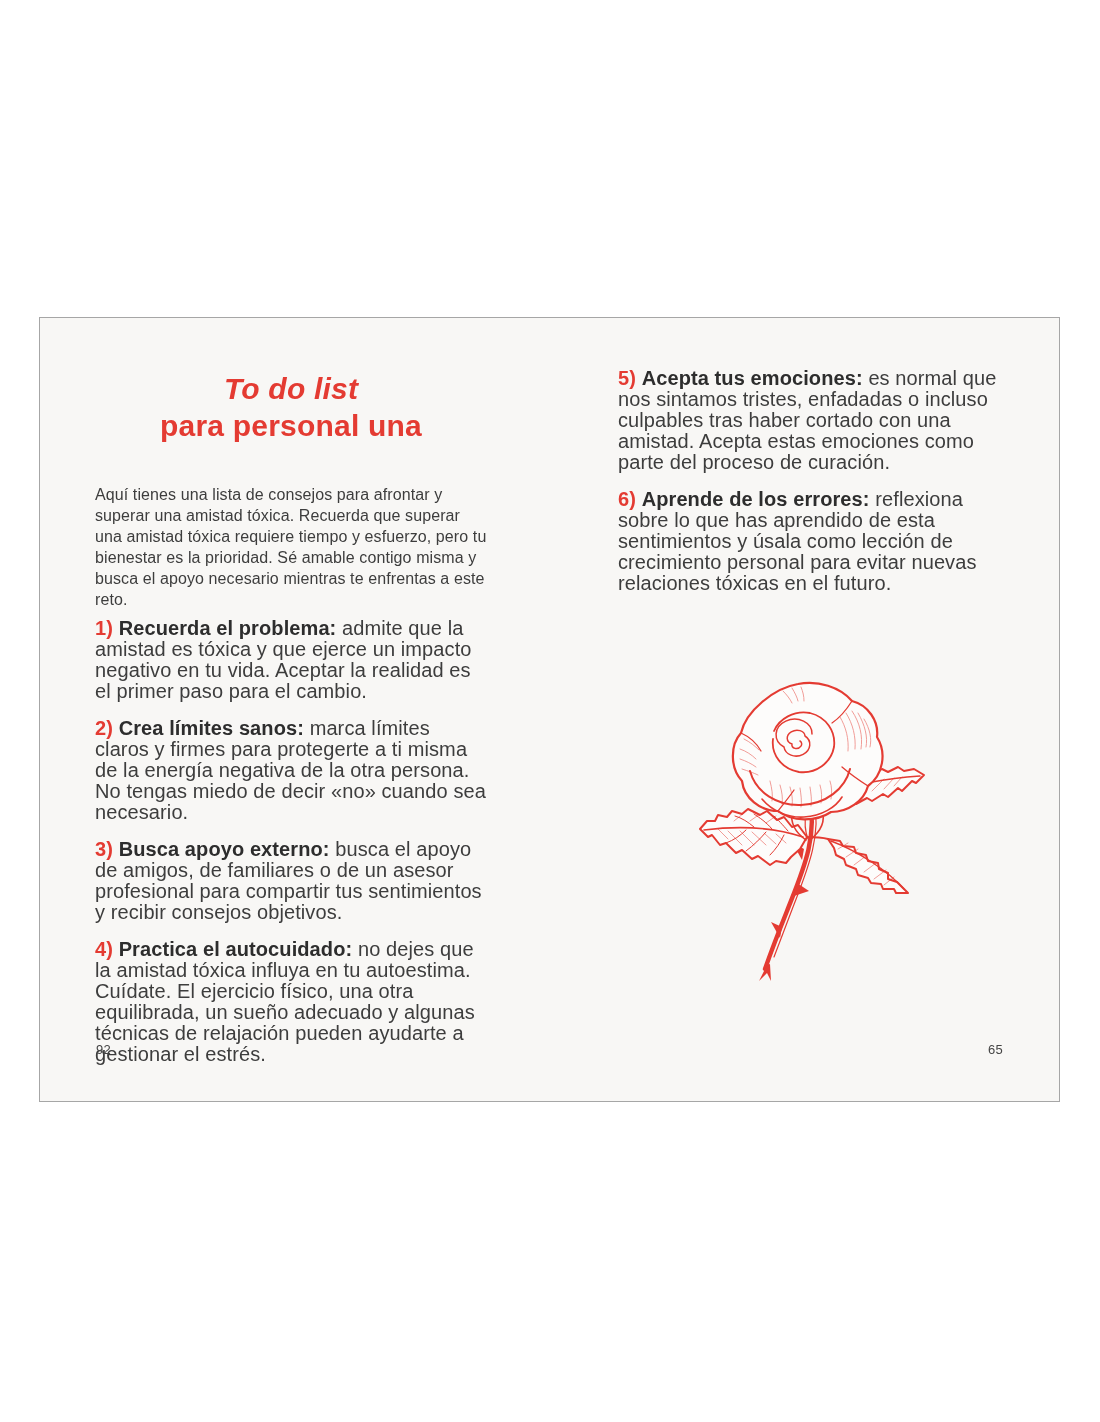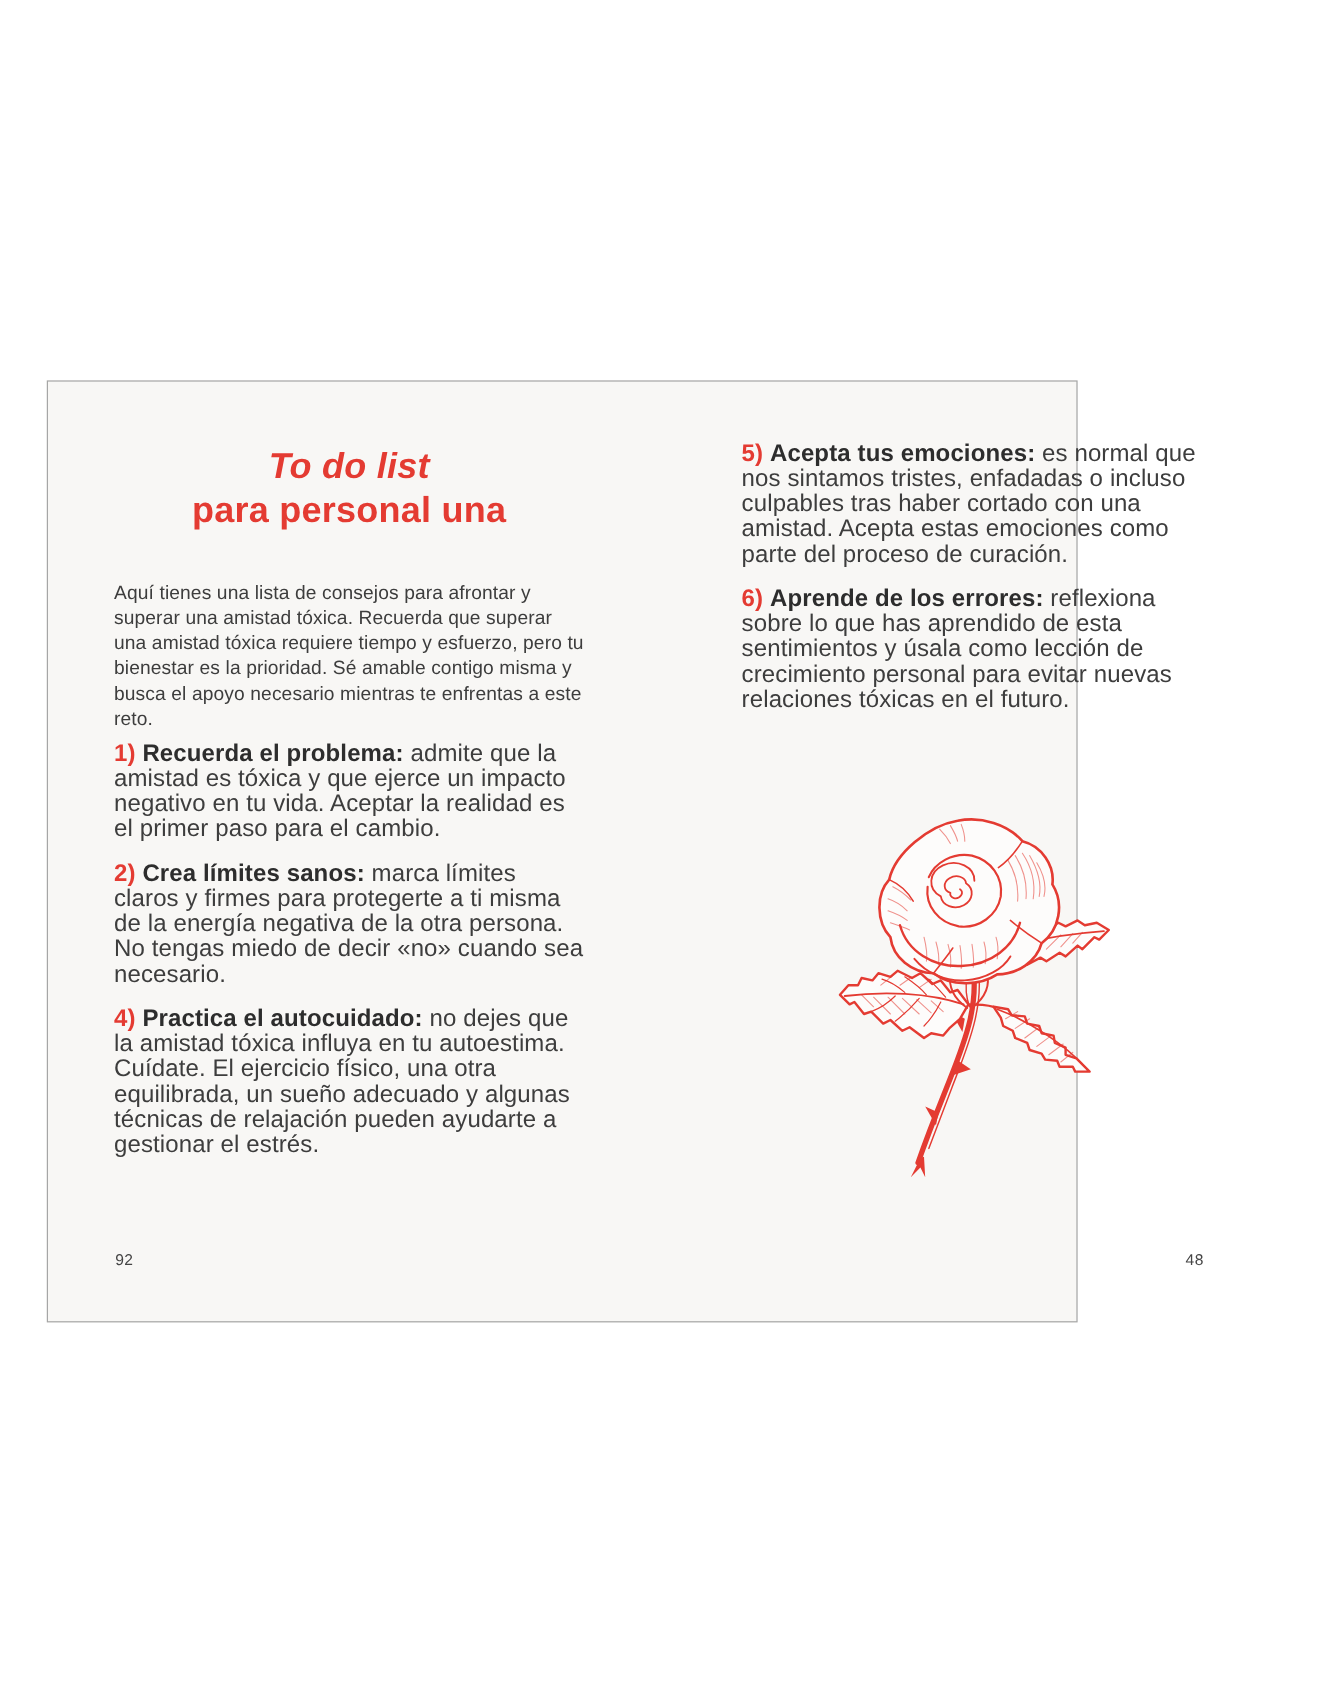"To do list" .spread { width: 859px -> 1021px }
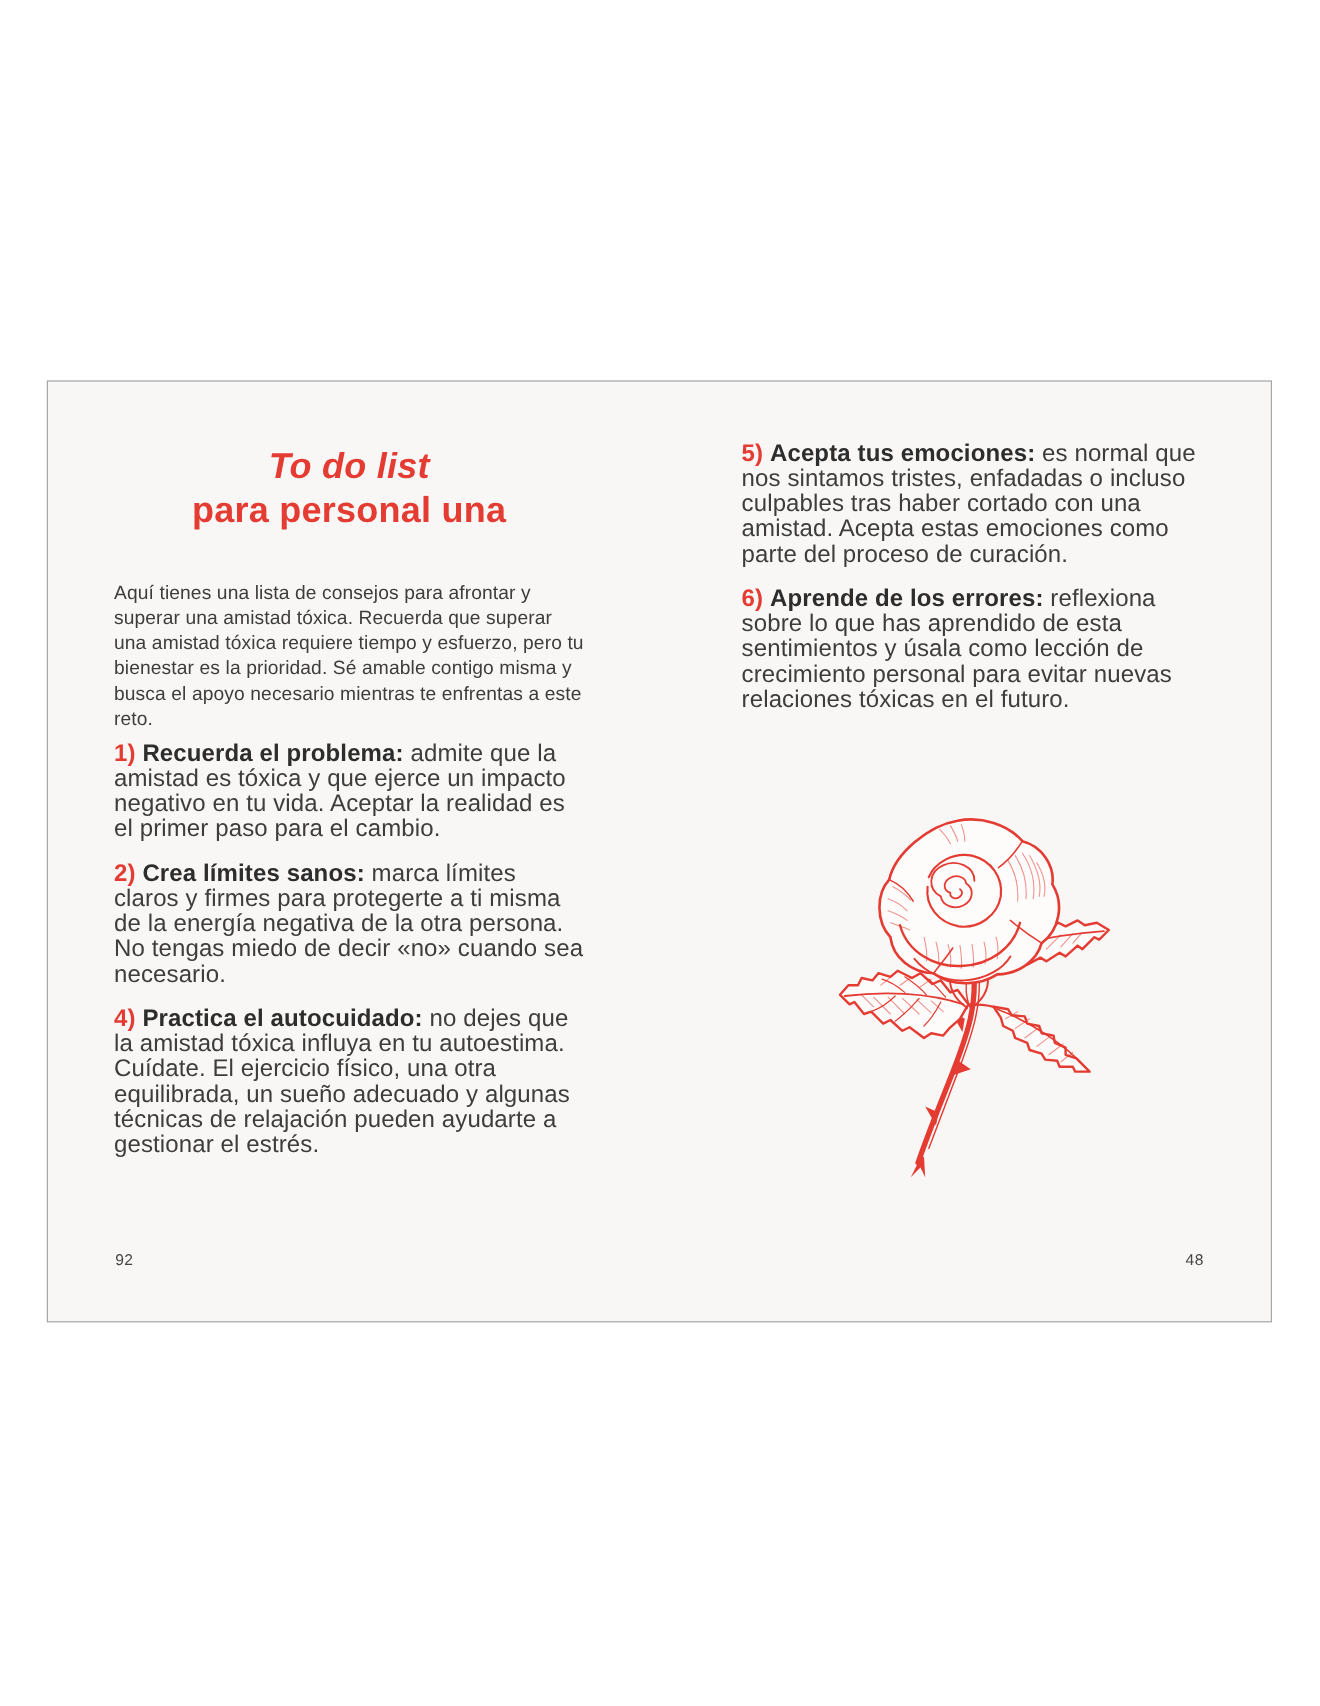"3) Busca apoyo externo: busca" p.item { html: none -> <p> <span>3)</span> <span>Busca apoyo externo:</span> <span>busca el apoyo de amigos, de familiares o de un asesor profesional para compartir tus sentimientos y recibir consejos objetivos.</span> </p> }
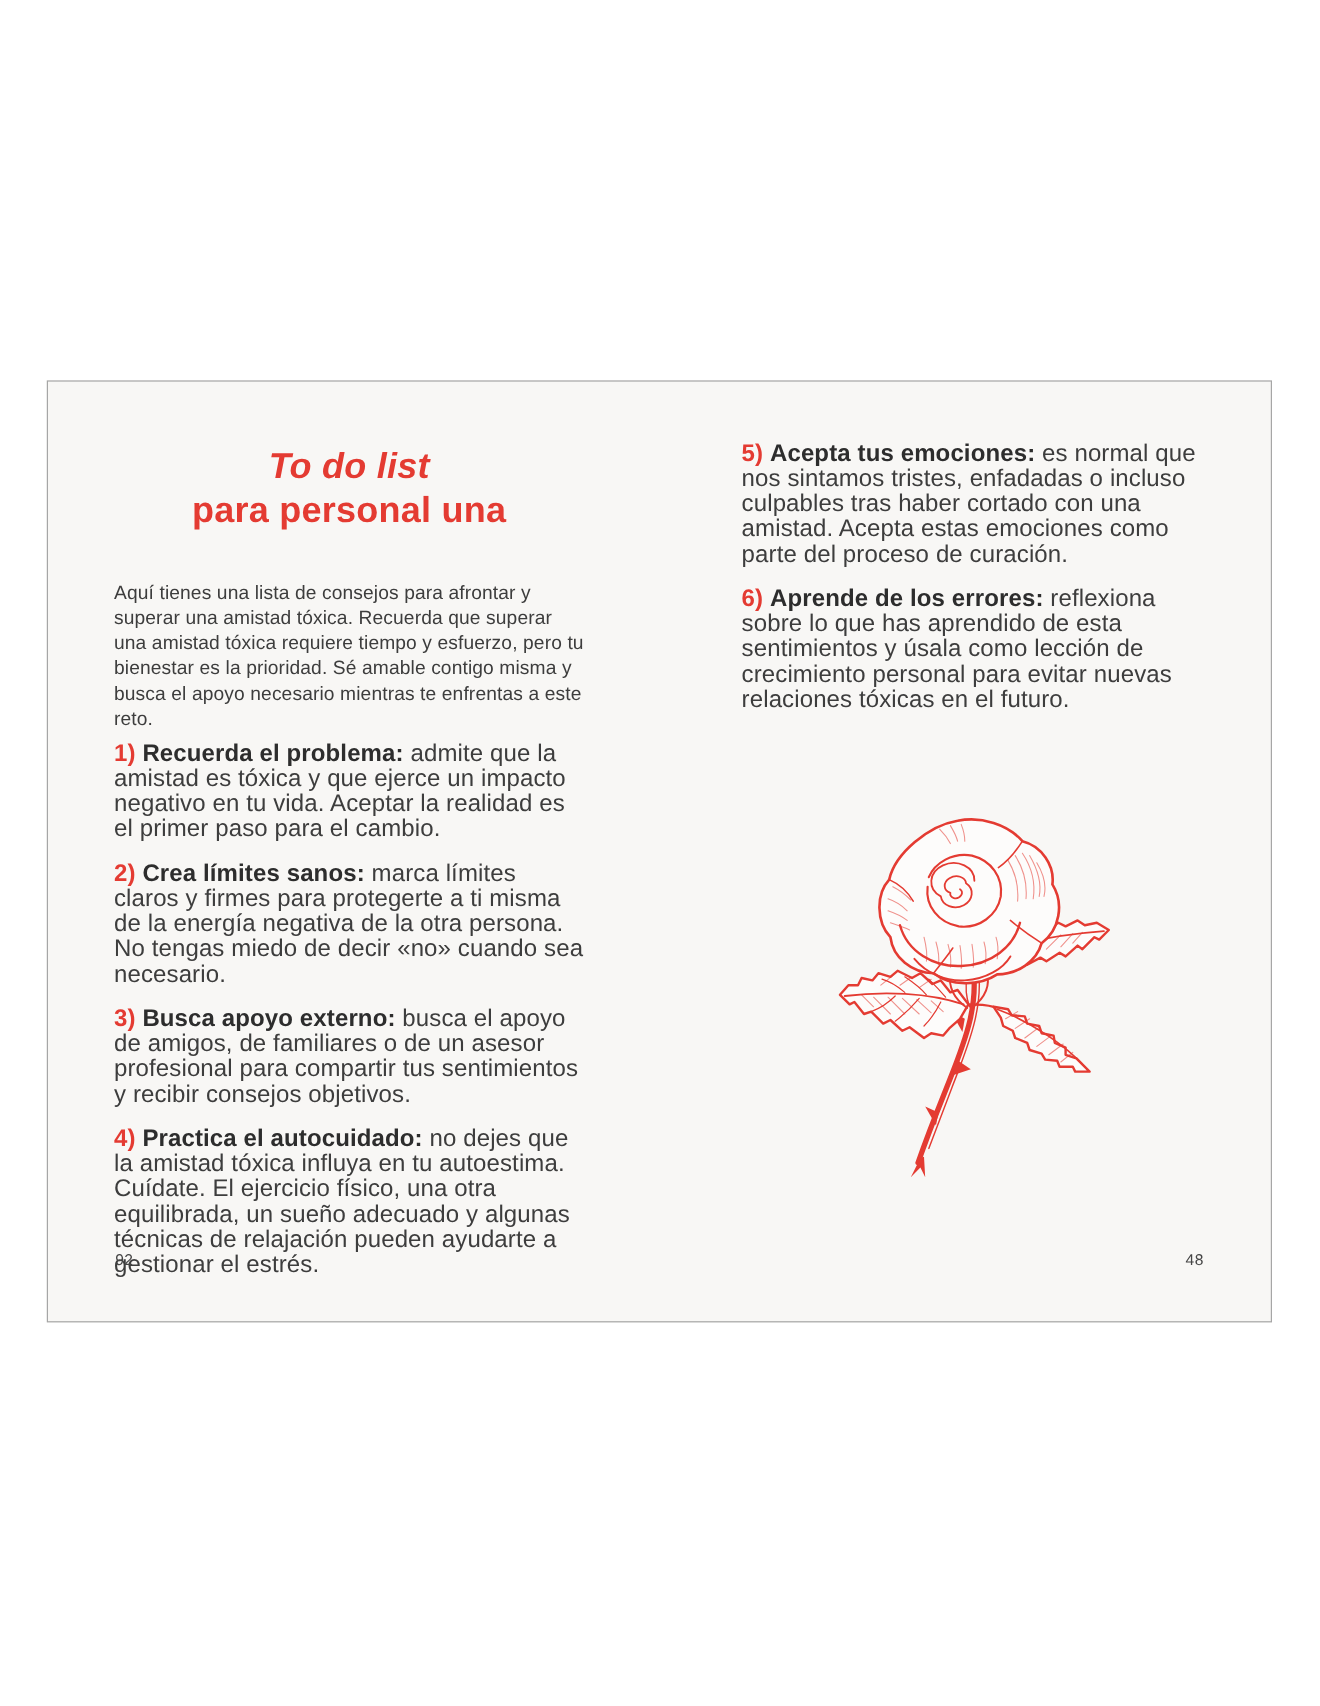"48" div.pagenum { text: 48 -> 65 }
